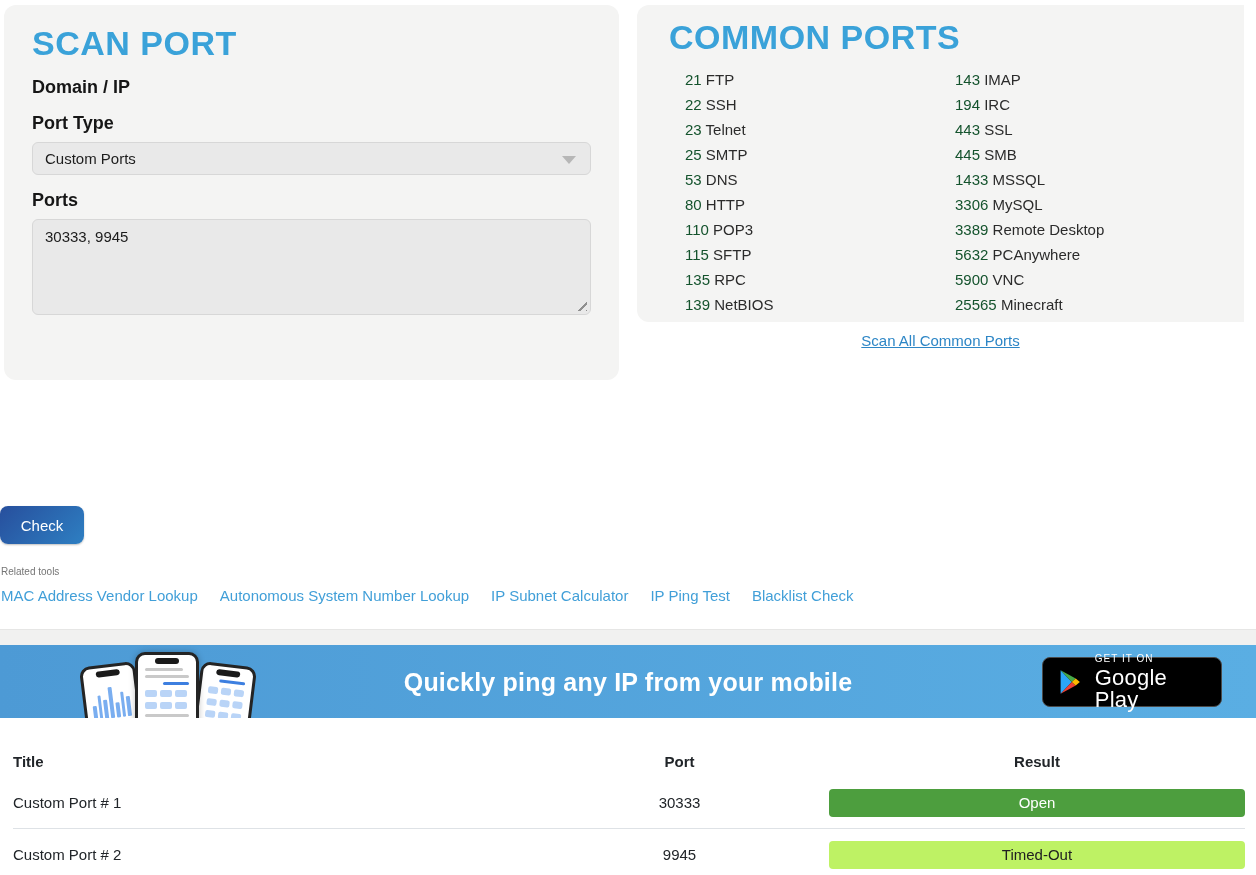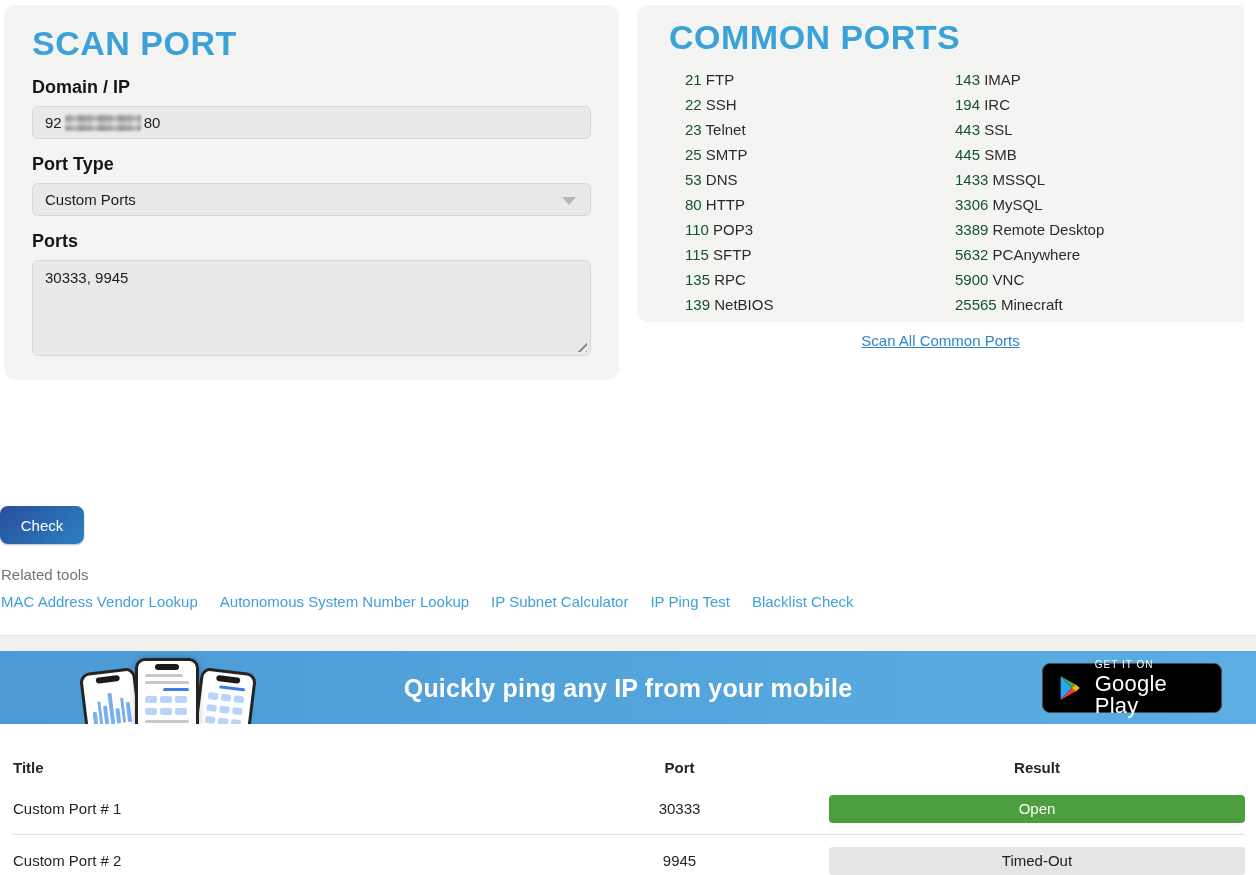"92" div.text-input { html: <div> <span>92</span> <span></span> <span>80</span> </div> -> none }
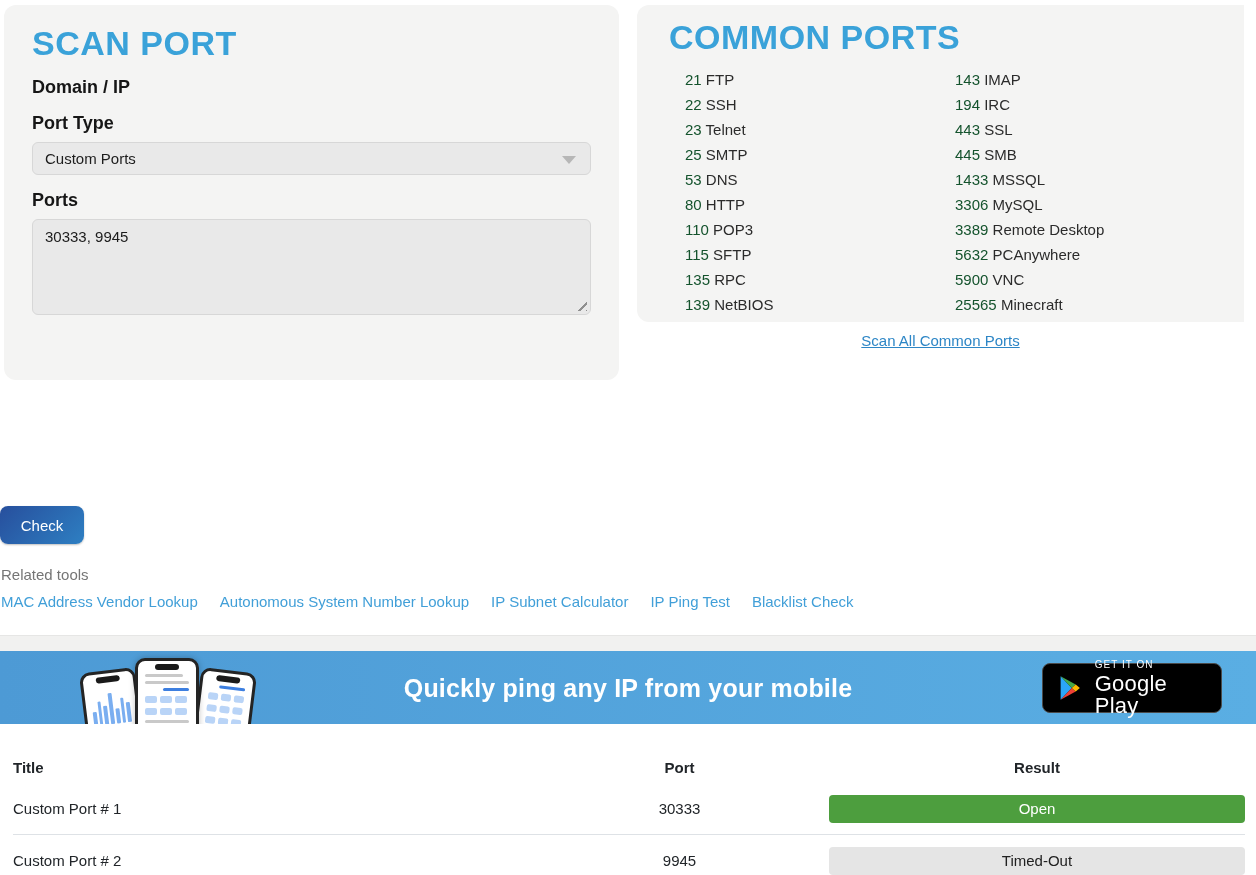"Related tools" .related-label { font-size: 15px -> 10px }
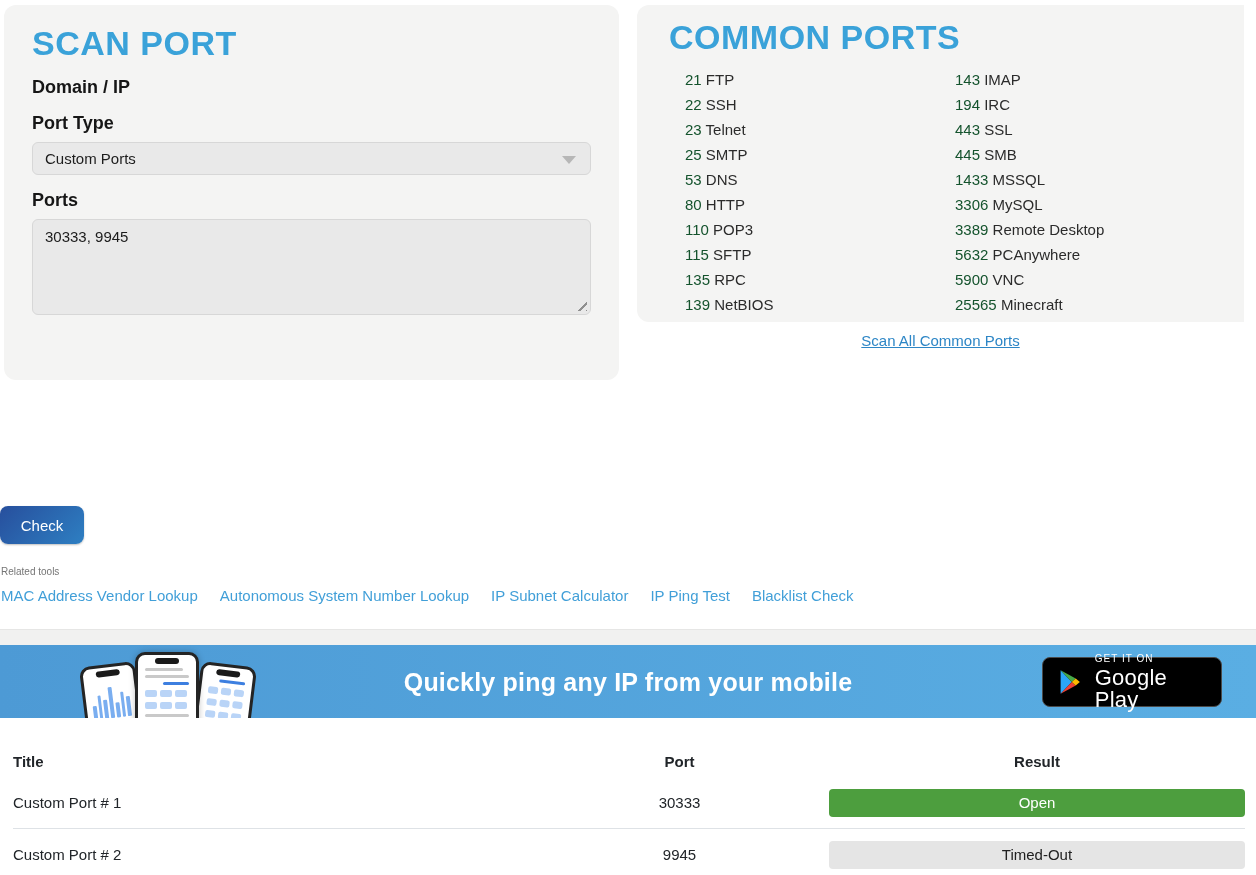"Timed-Out" .badge[data-status="timed-out"] { background: #e5e5e5 -> #bef264 }
